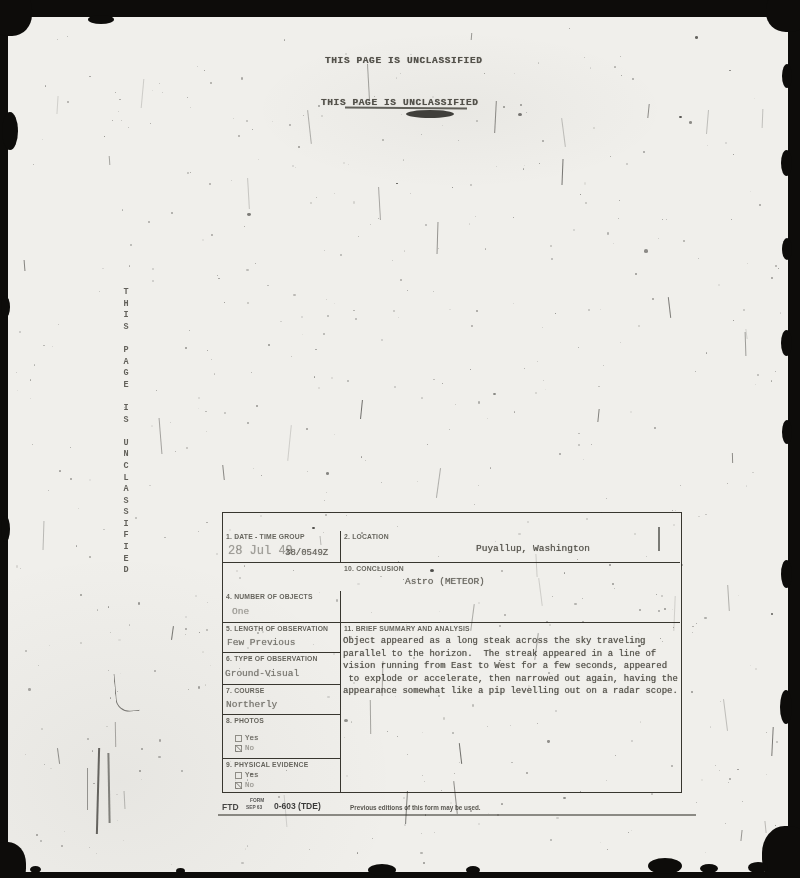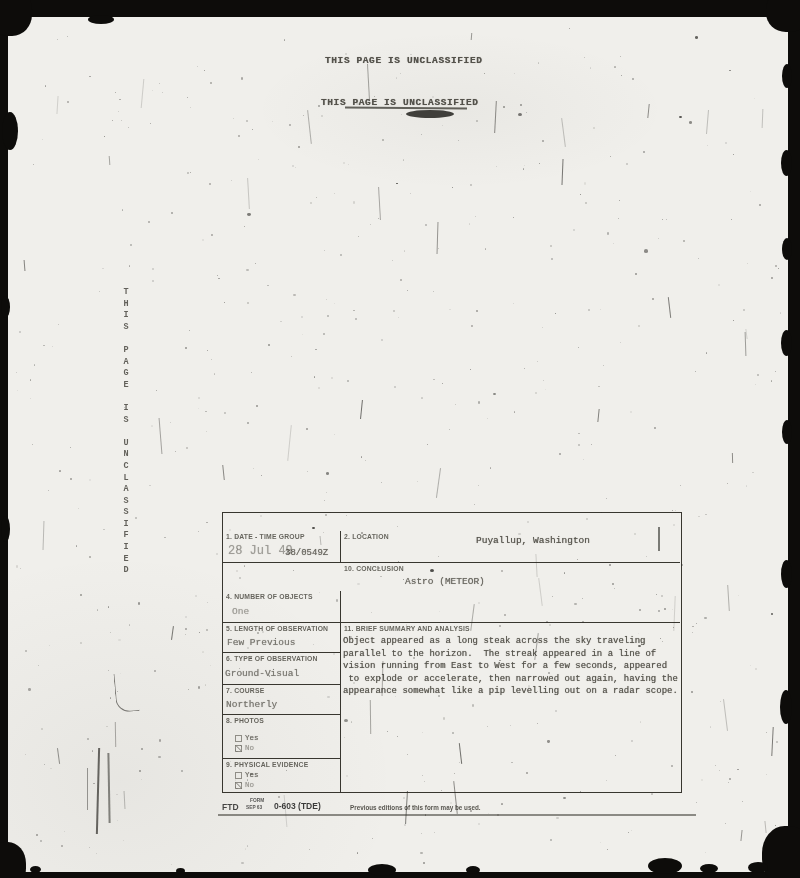"Puyallup, Washington" div.fval { bottom: 16px -> 8px }
